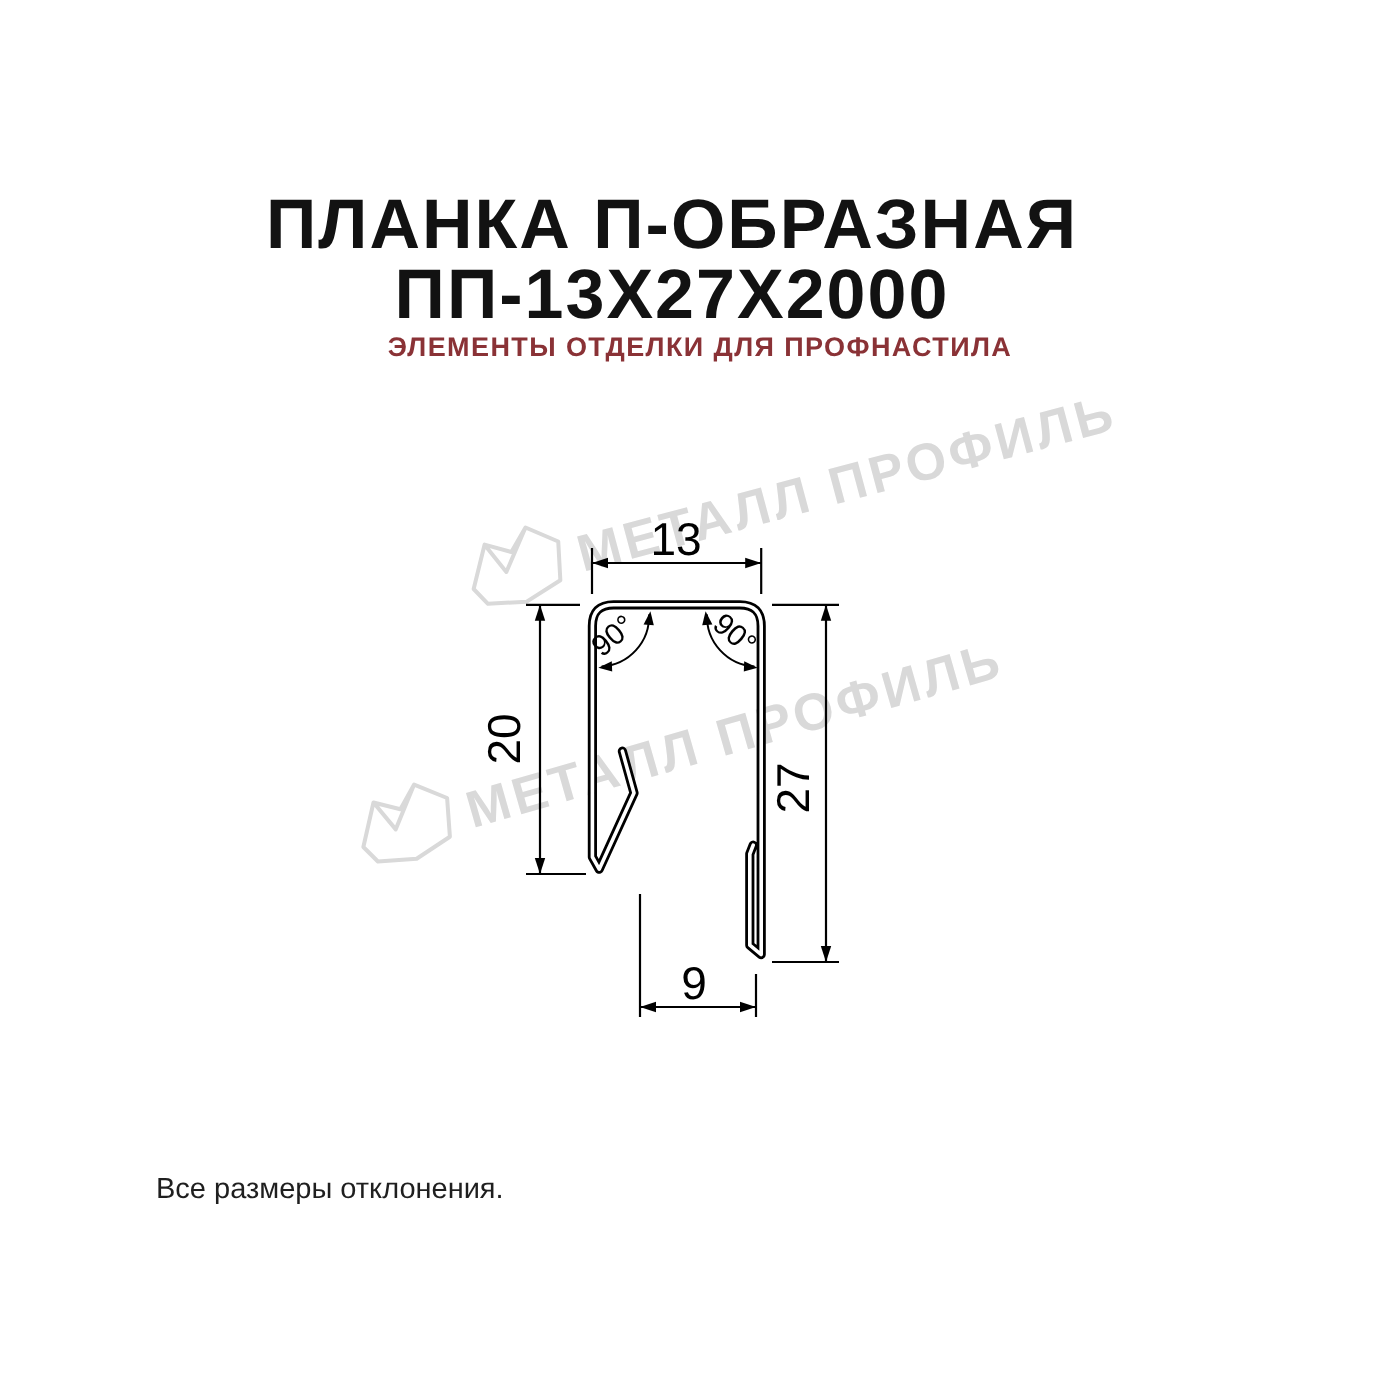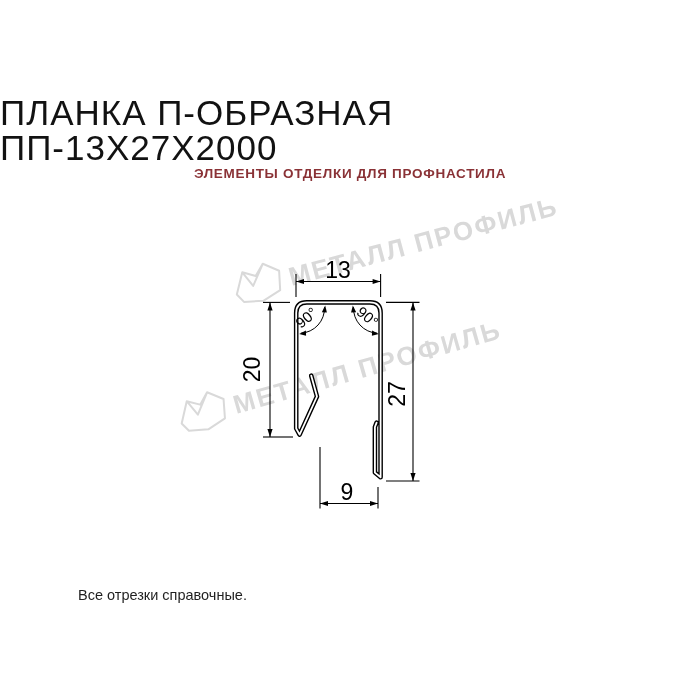"ПЛАНКА П-ОБРАЗНАЯ" .titleblock { font-weight: normal -> bold; text-align: left -> center }
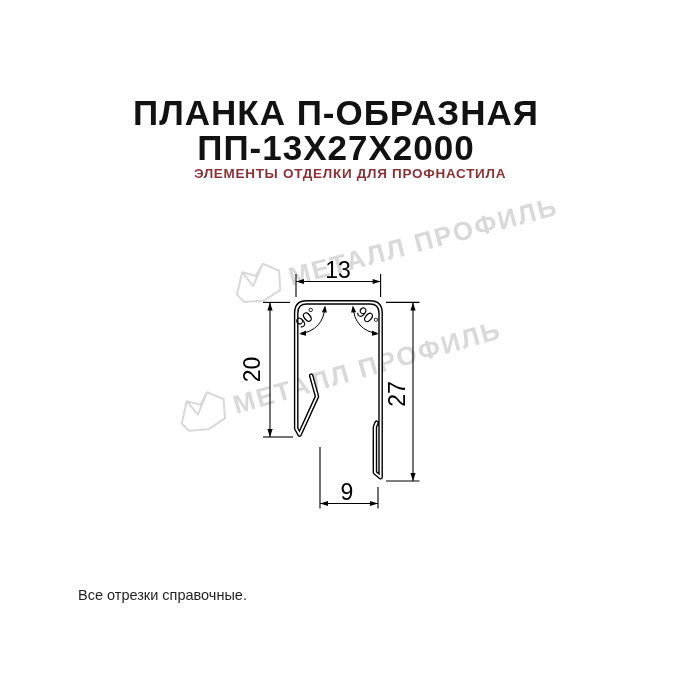"Все отрезки справочные." div { text: отрезки справочные -> размеры отклонения }
